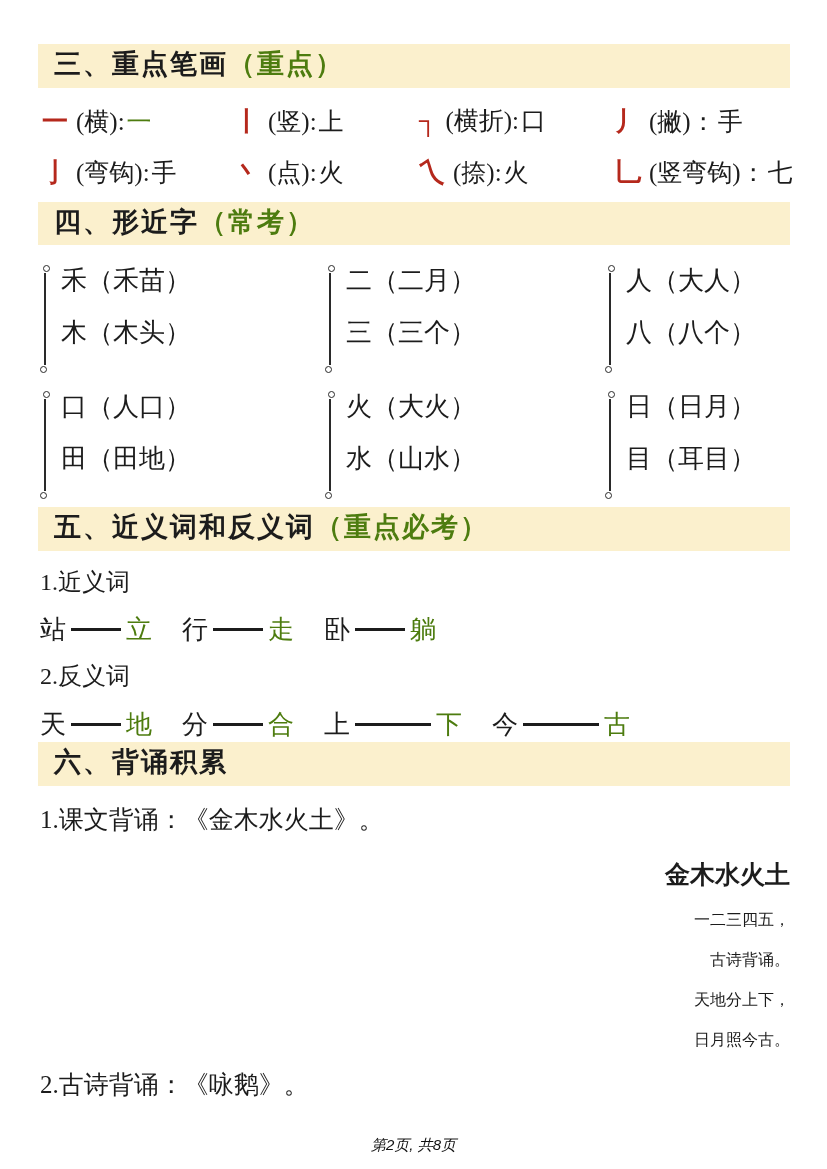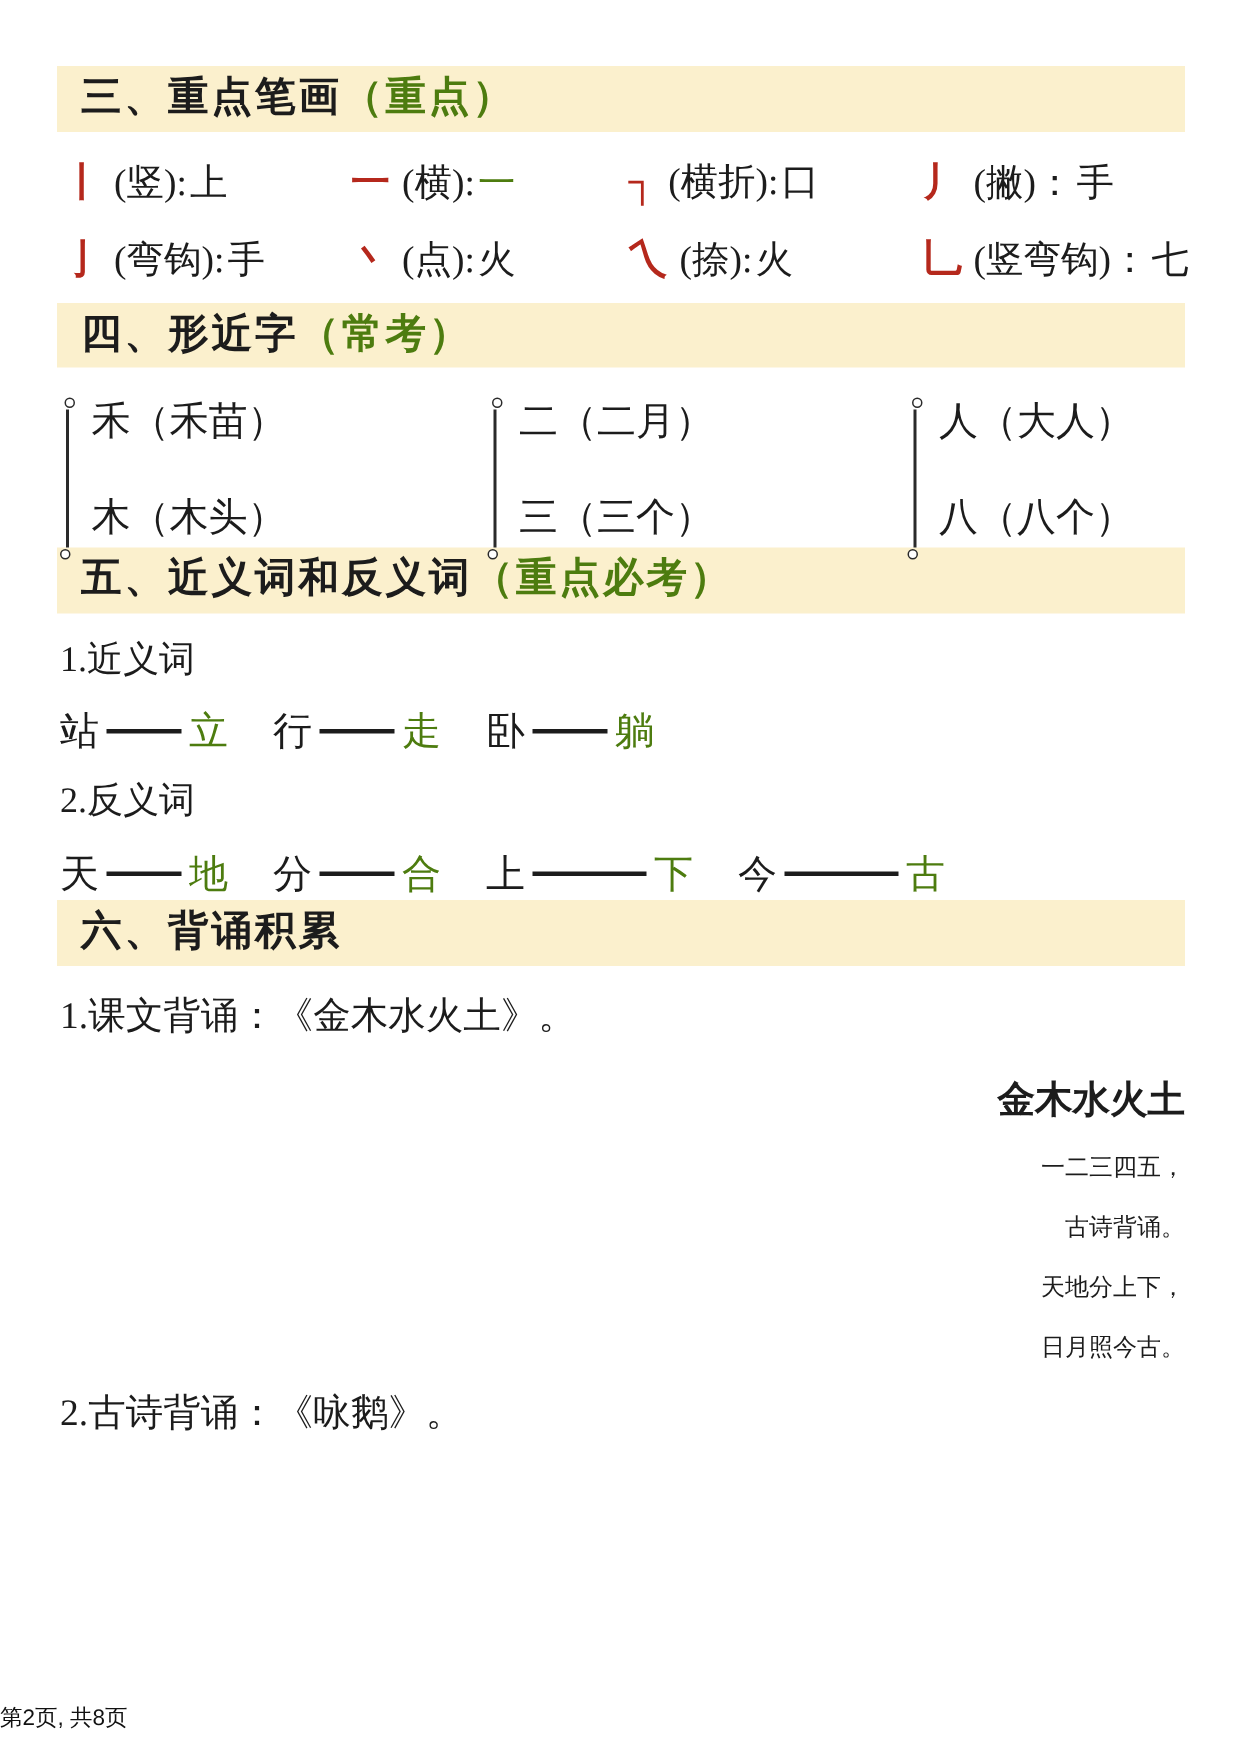"丨 (竖):上" div.stroke-item { order: before "一 (横):一" -> after "一 (横):一" }
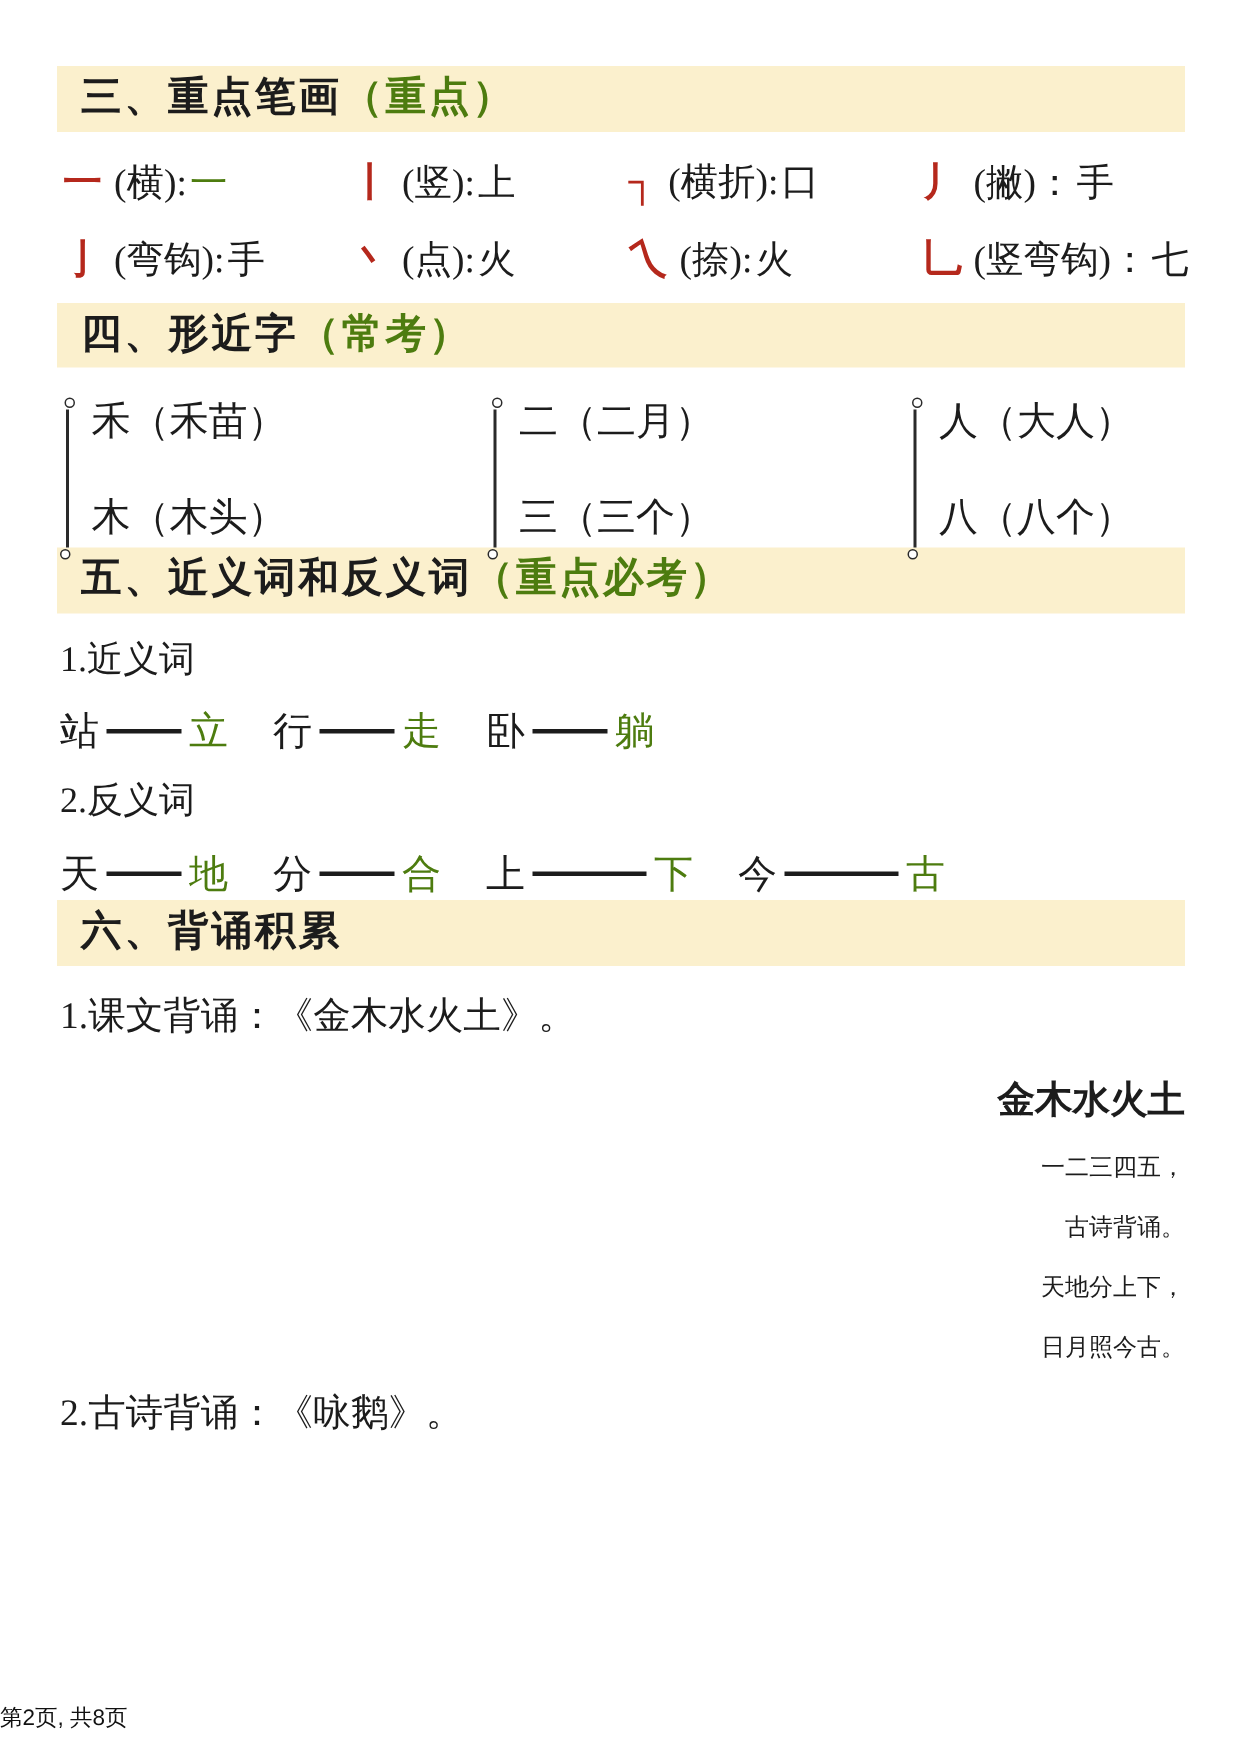"禾（禾苗）" .group-lines { gap: 32px -> 20px }
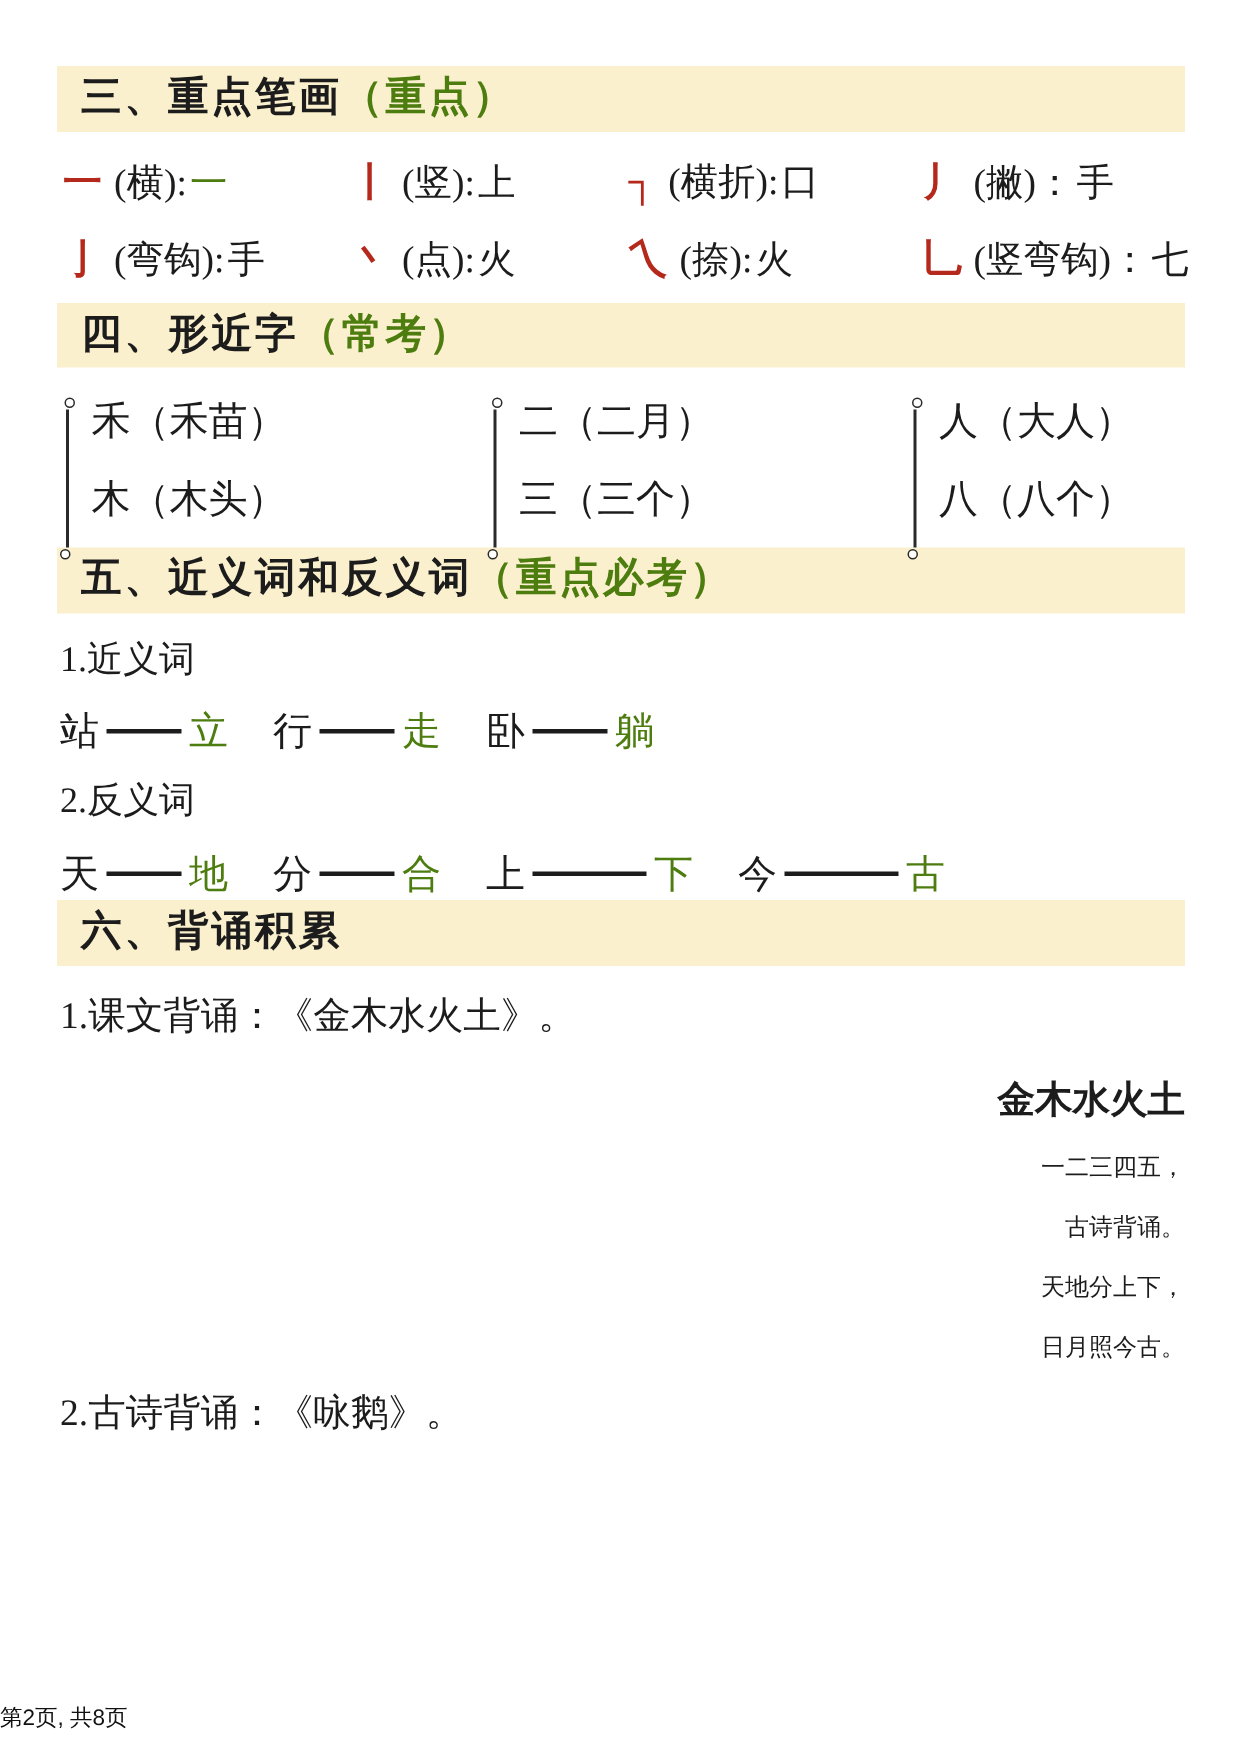"口（人口）" div.groups-grid { html: none -> <div> <div> <div></div> <div> <span>口（人口）</span> <span>田（田地）</span> </div> </div> <div> <div></div> <div> <span>火（大火）</span> <span>水（山水）</span> </div> </div> <div> <div></div> <div> <span>日（日月）</span> <span>目（耳目）</span> </div> </div> </div> }
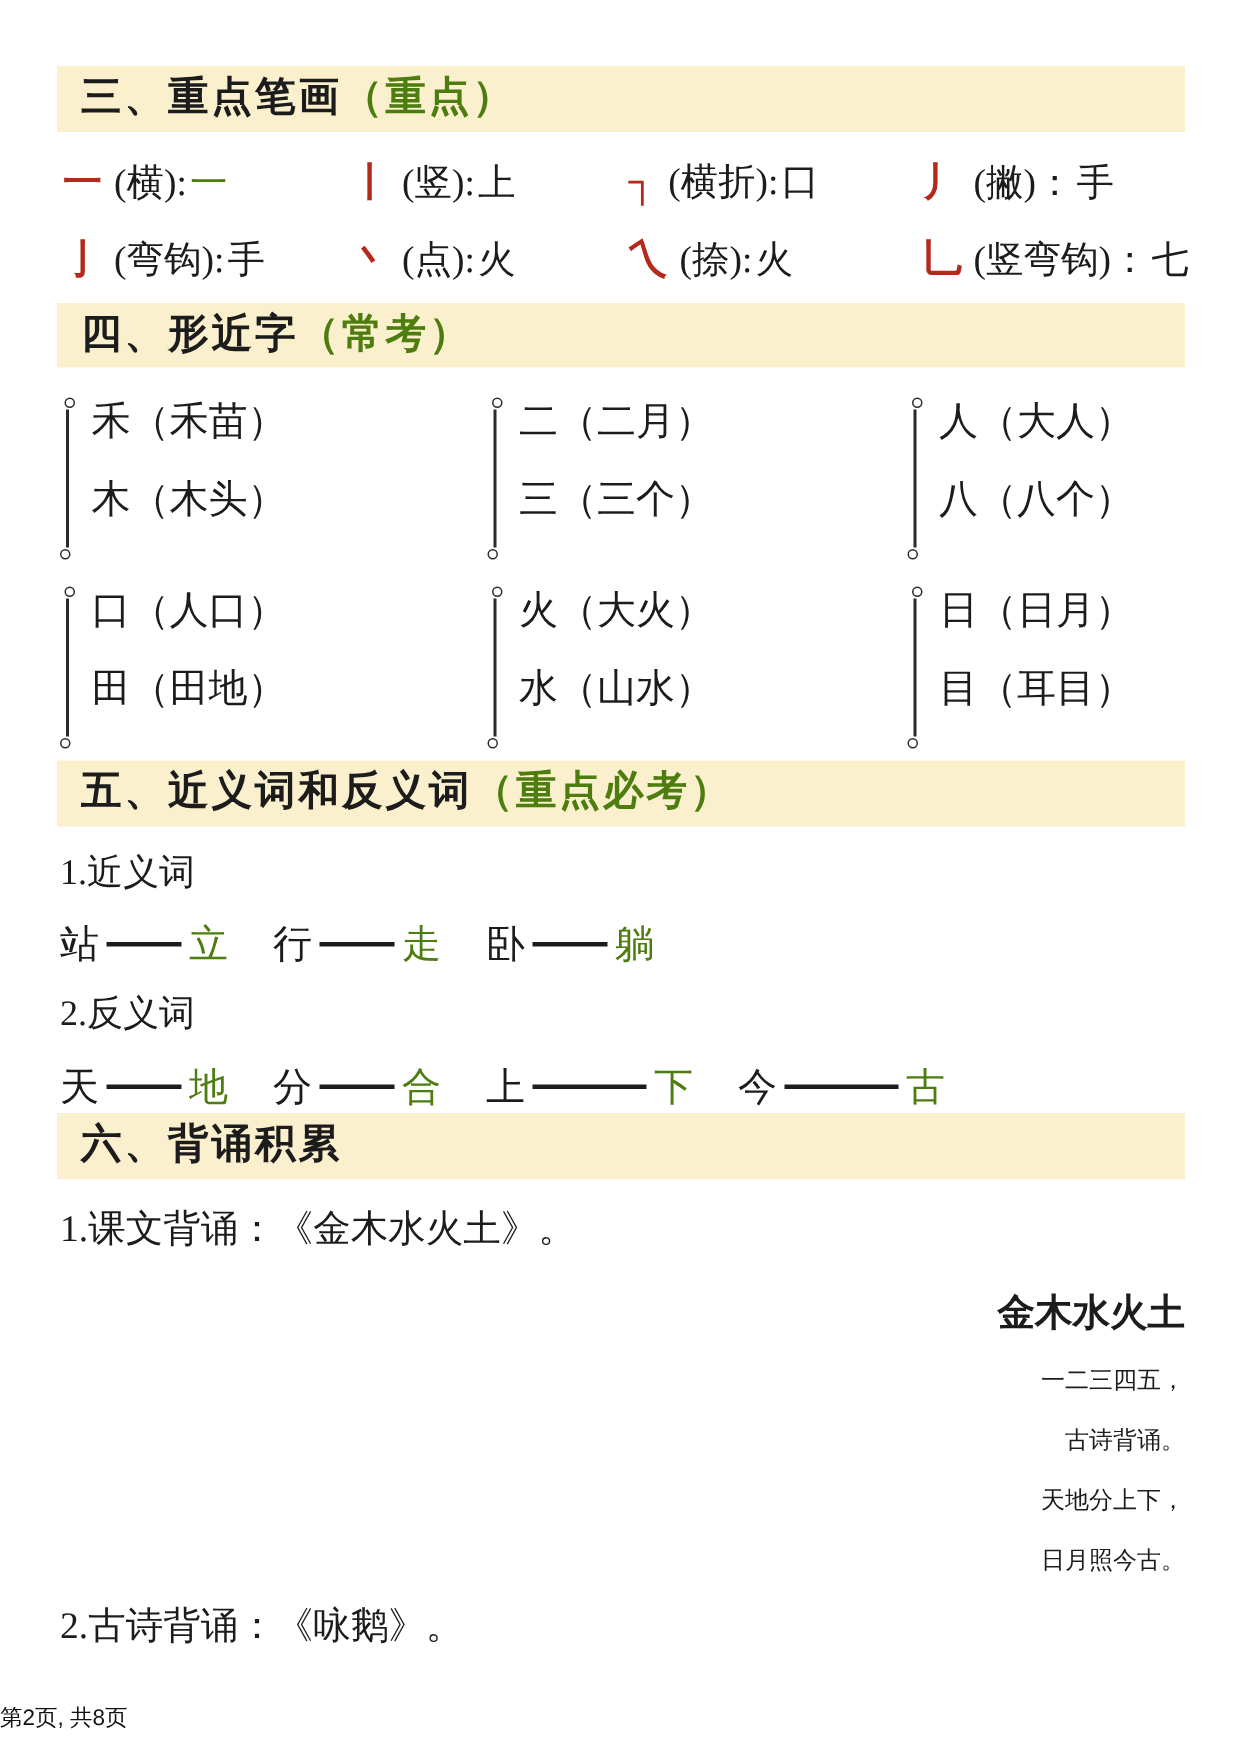"第2页, 共8页" .footer { font-style: none -> italic; text-align: left -> center }
